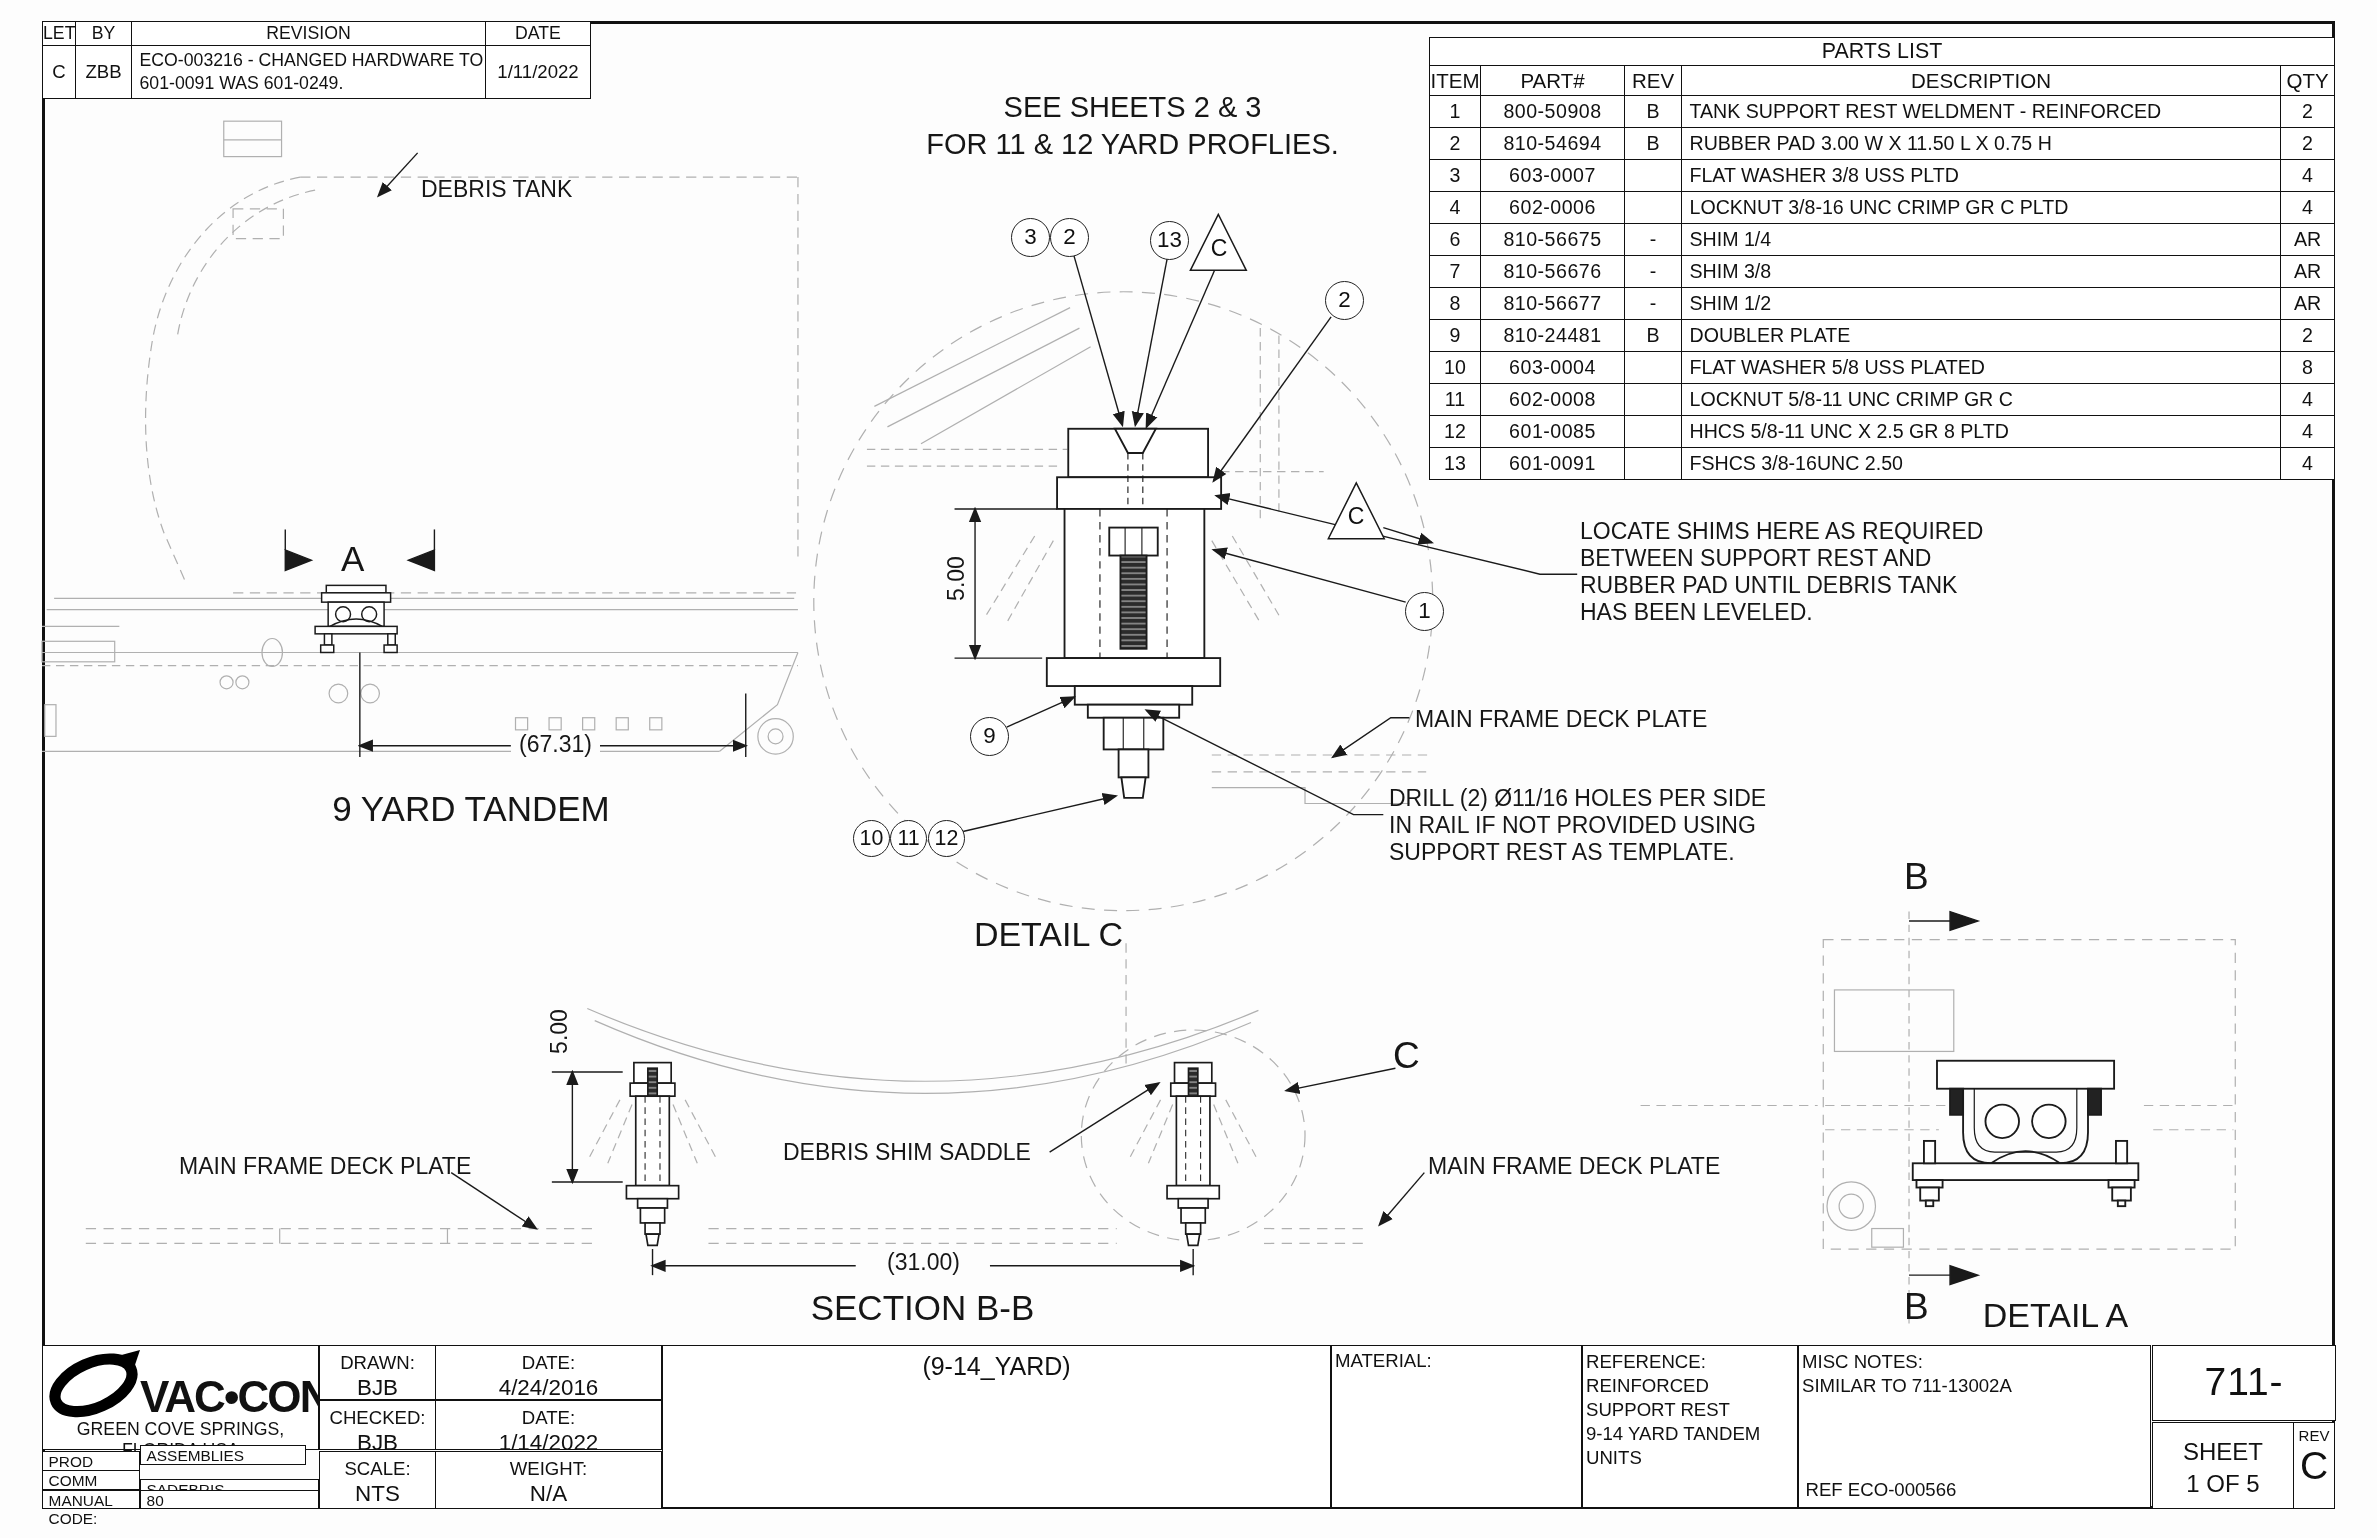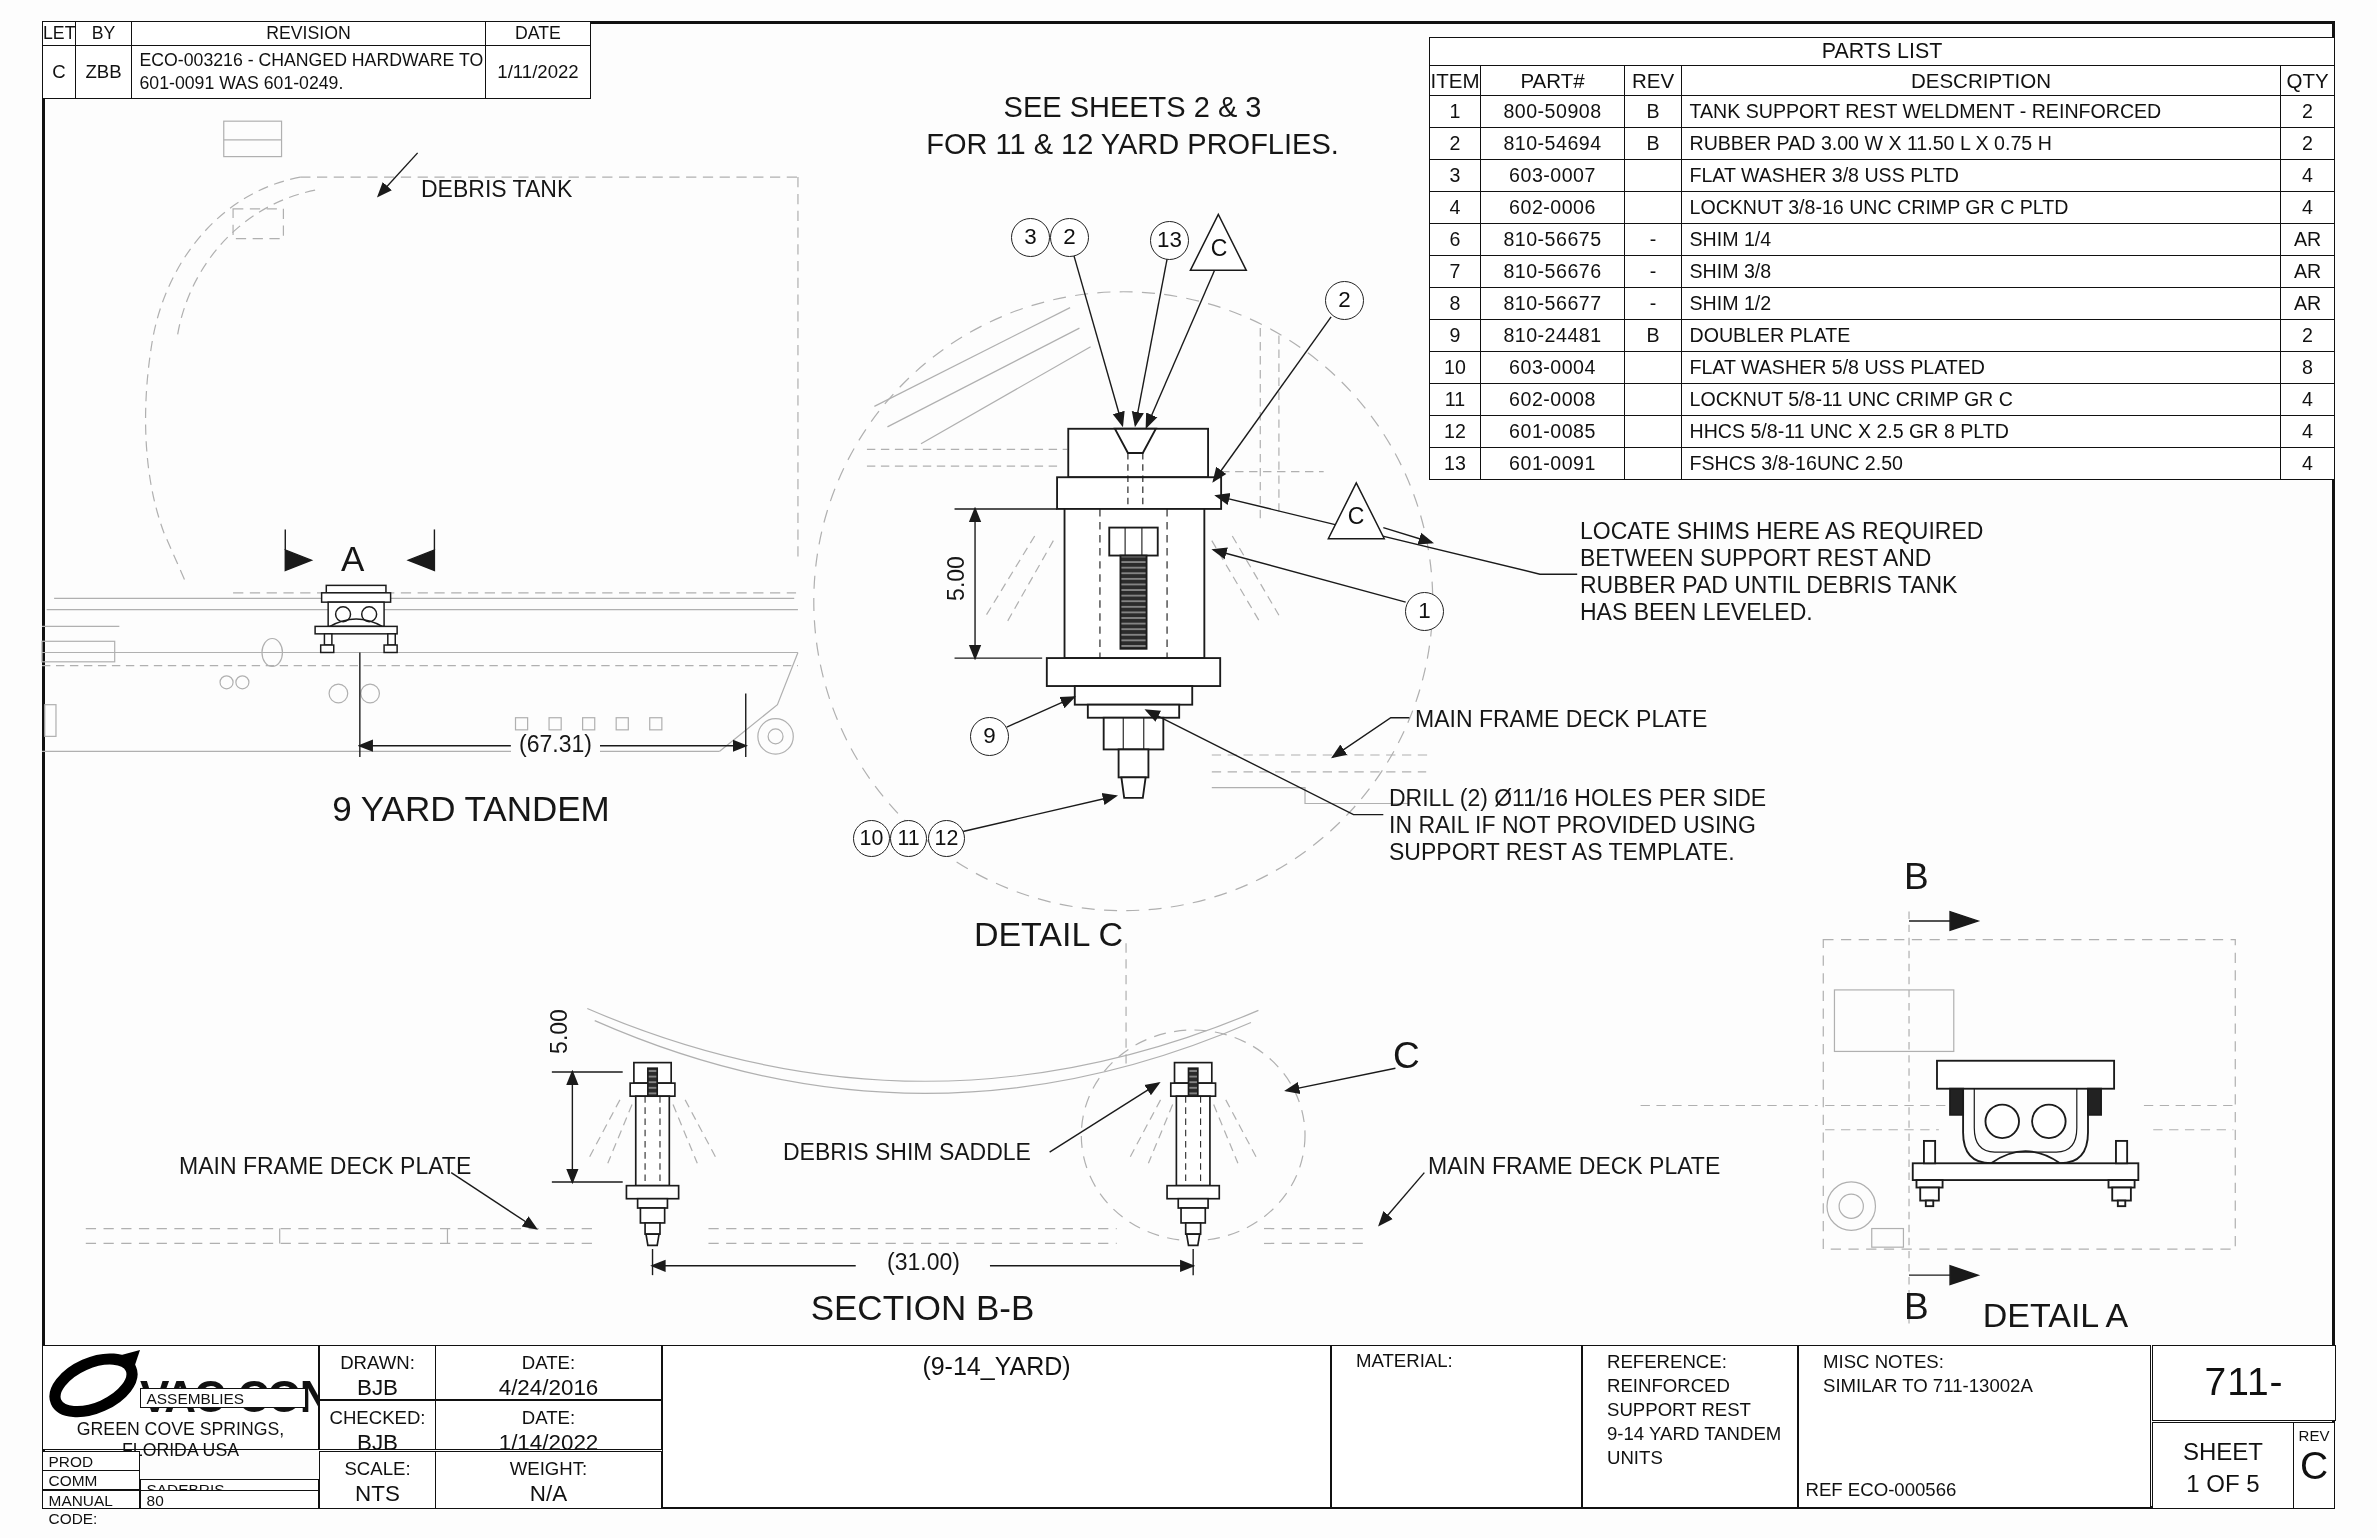"MATERIAL:" .tb-left { padding-left: 24px -> 3px }
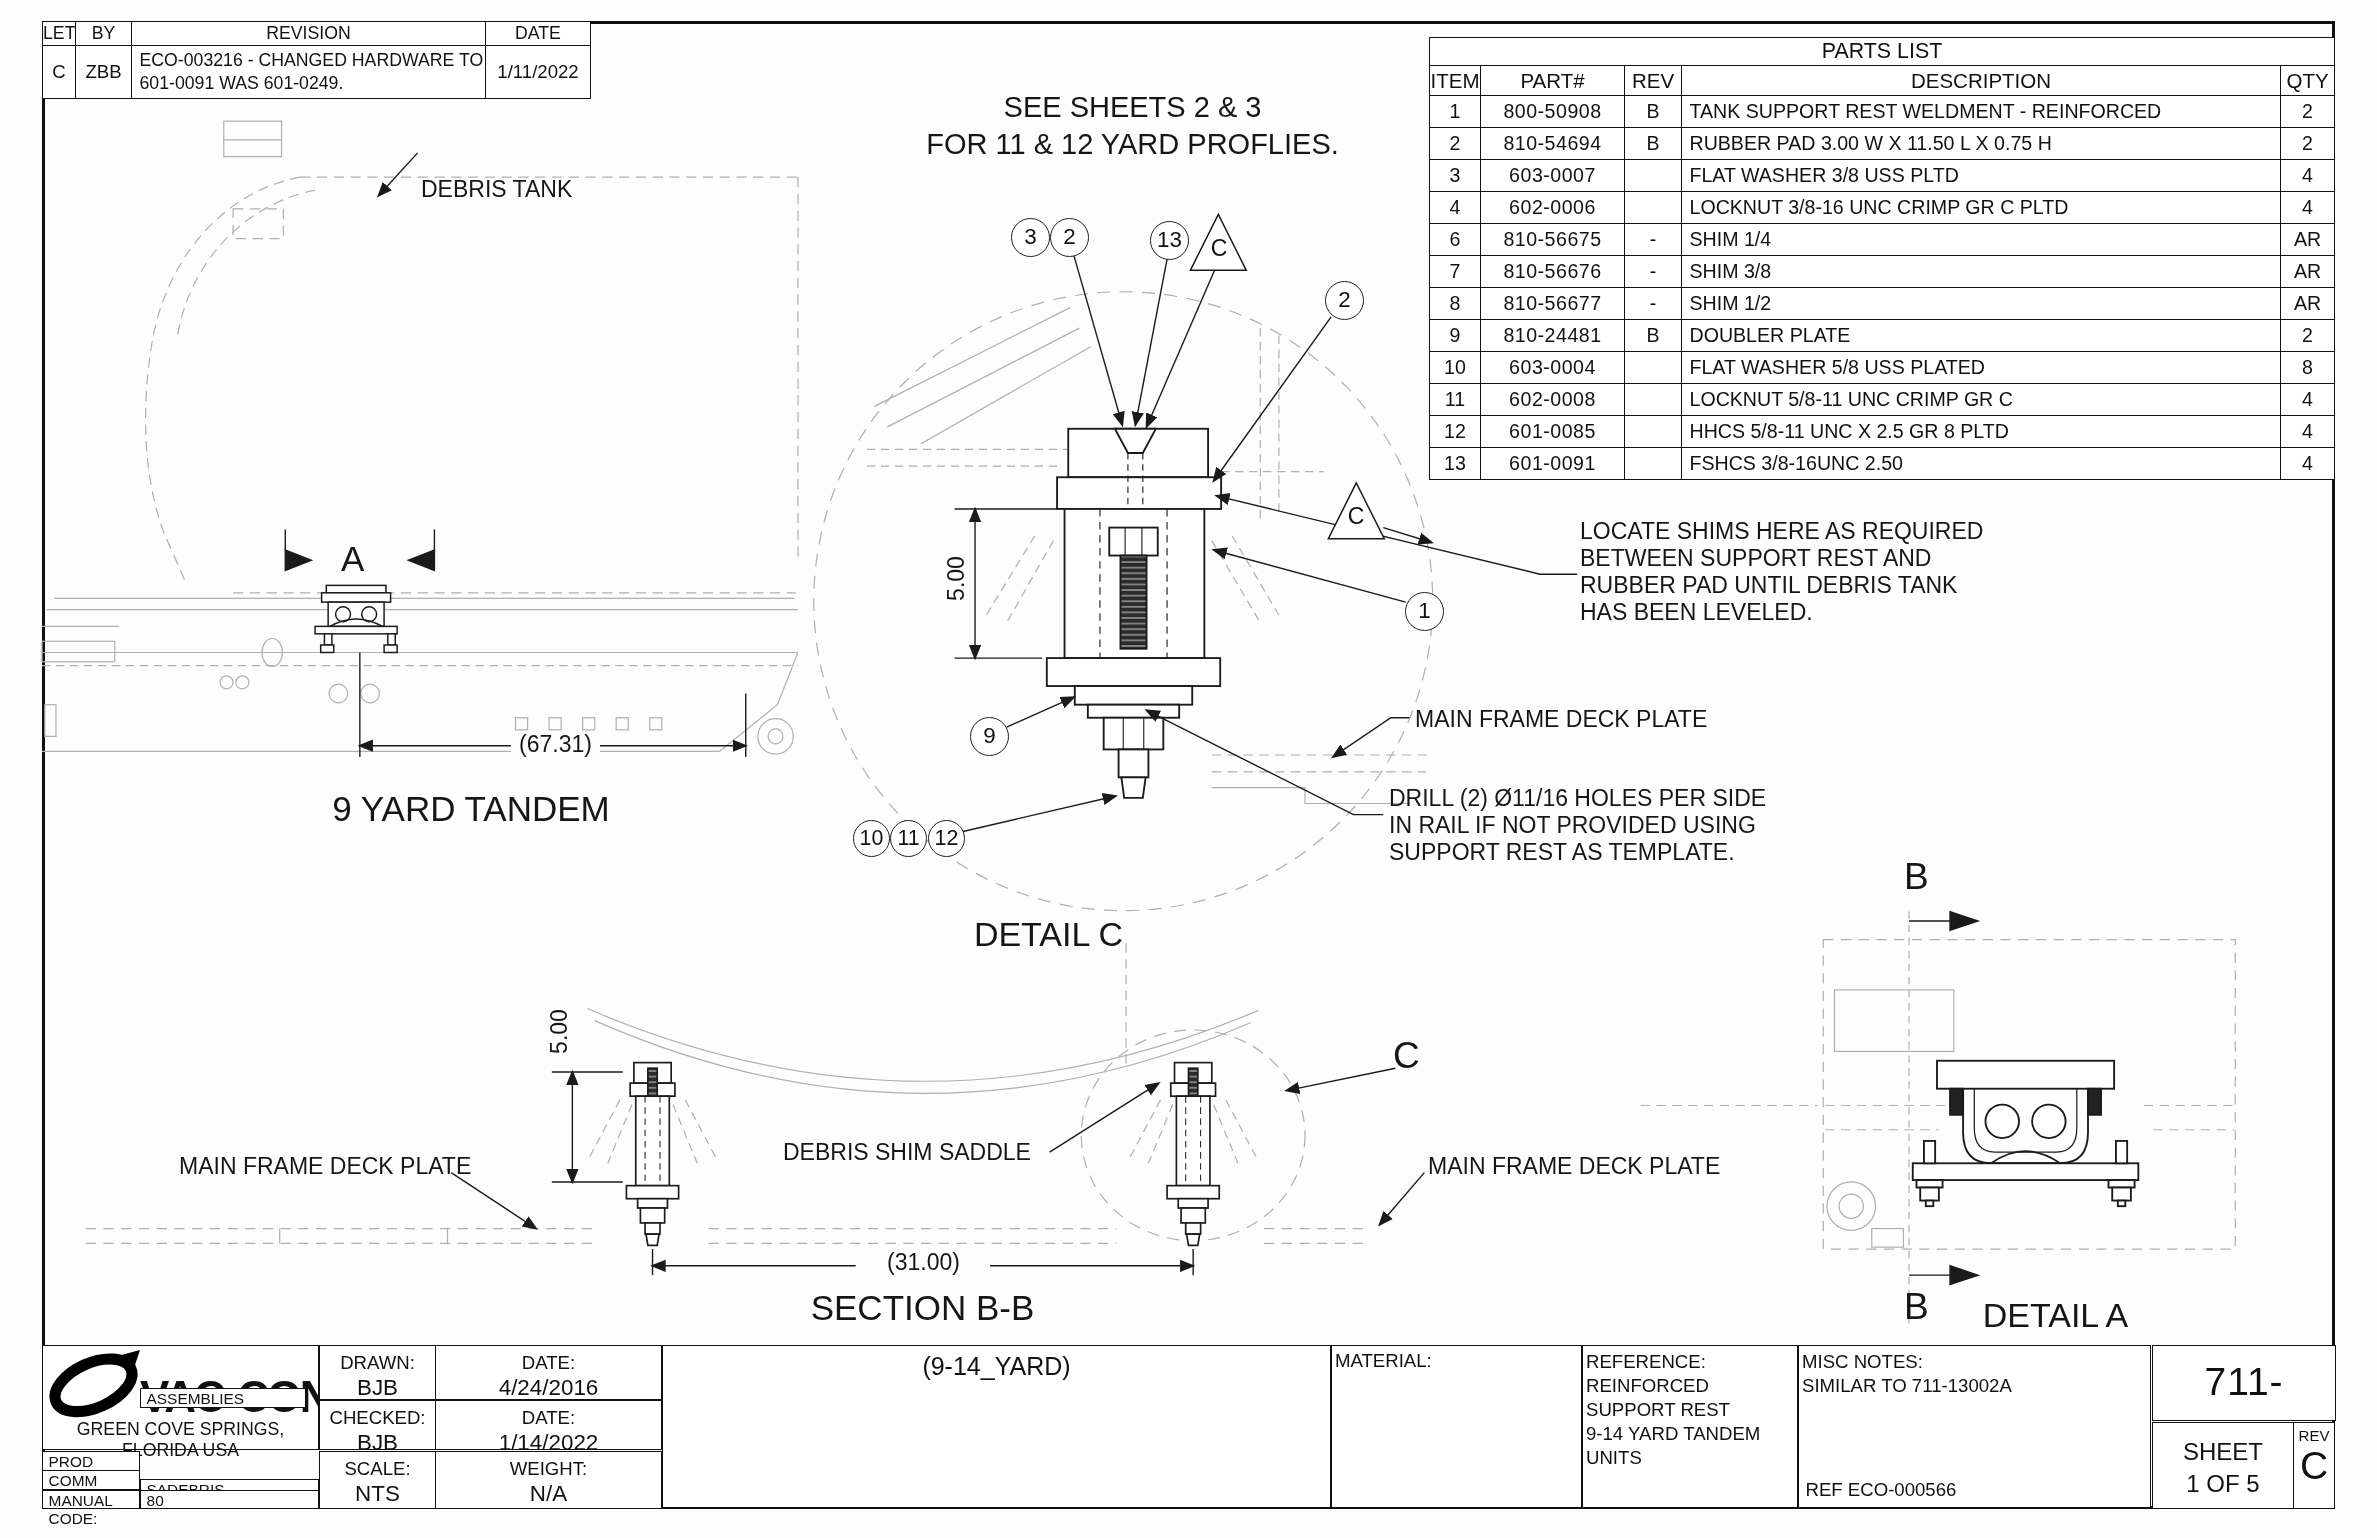"ASSEMBLIES" div.tb-cell { top: 1388px -> 1445px }
